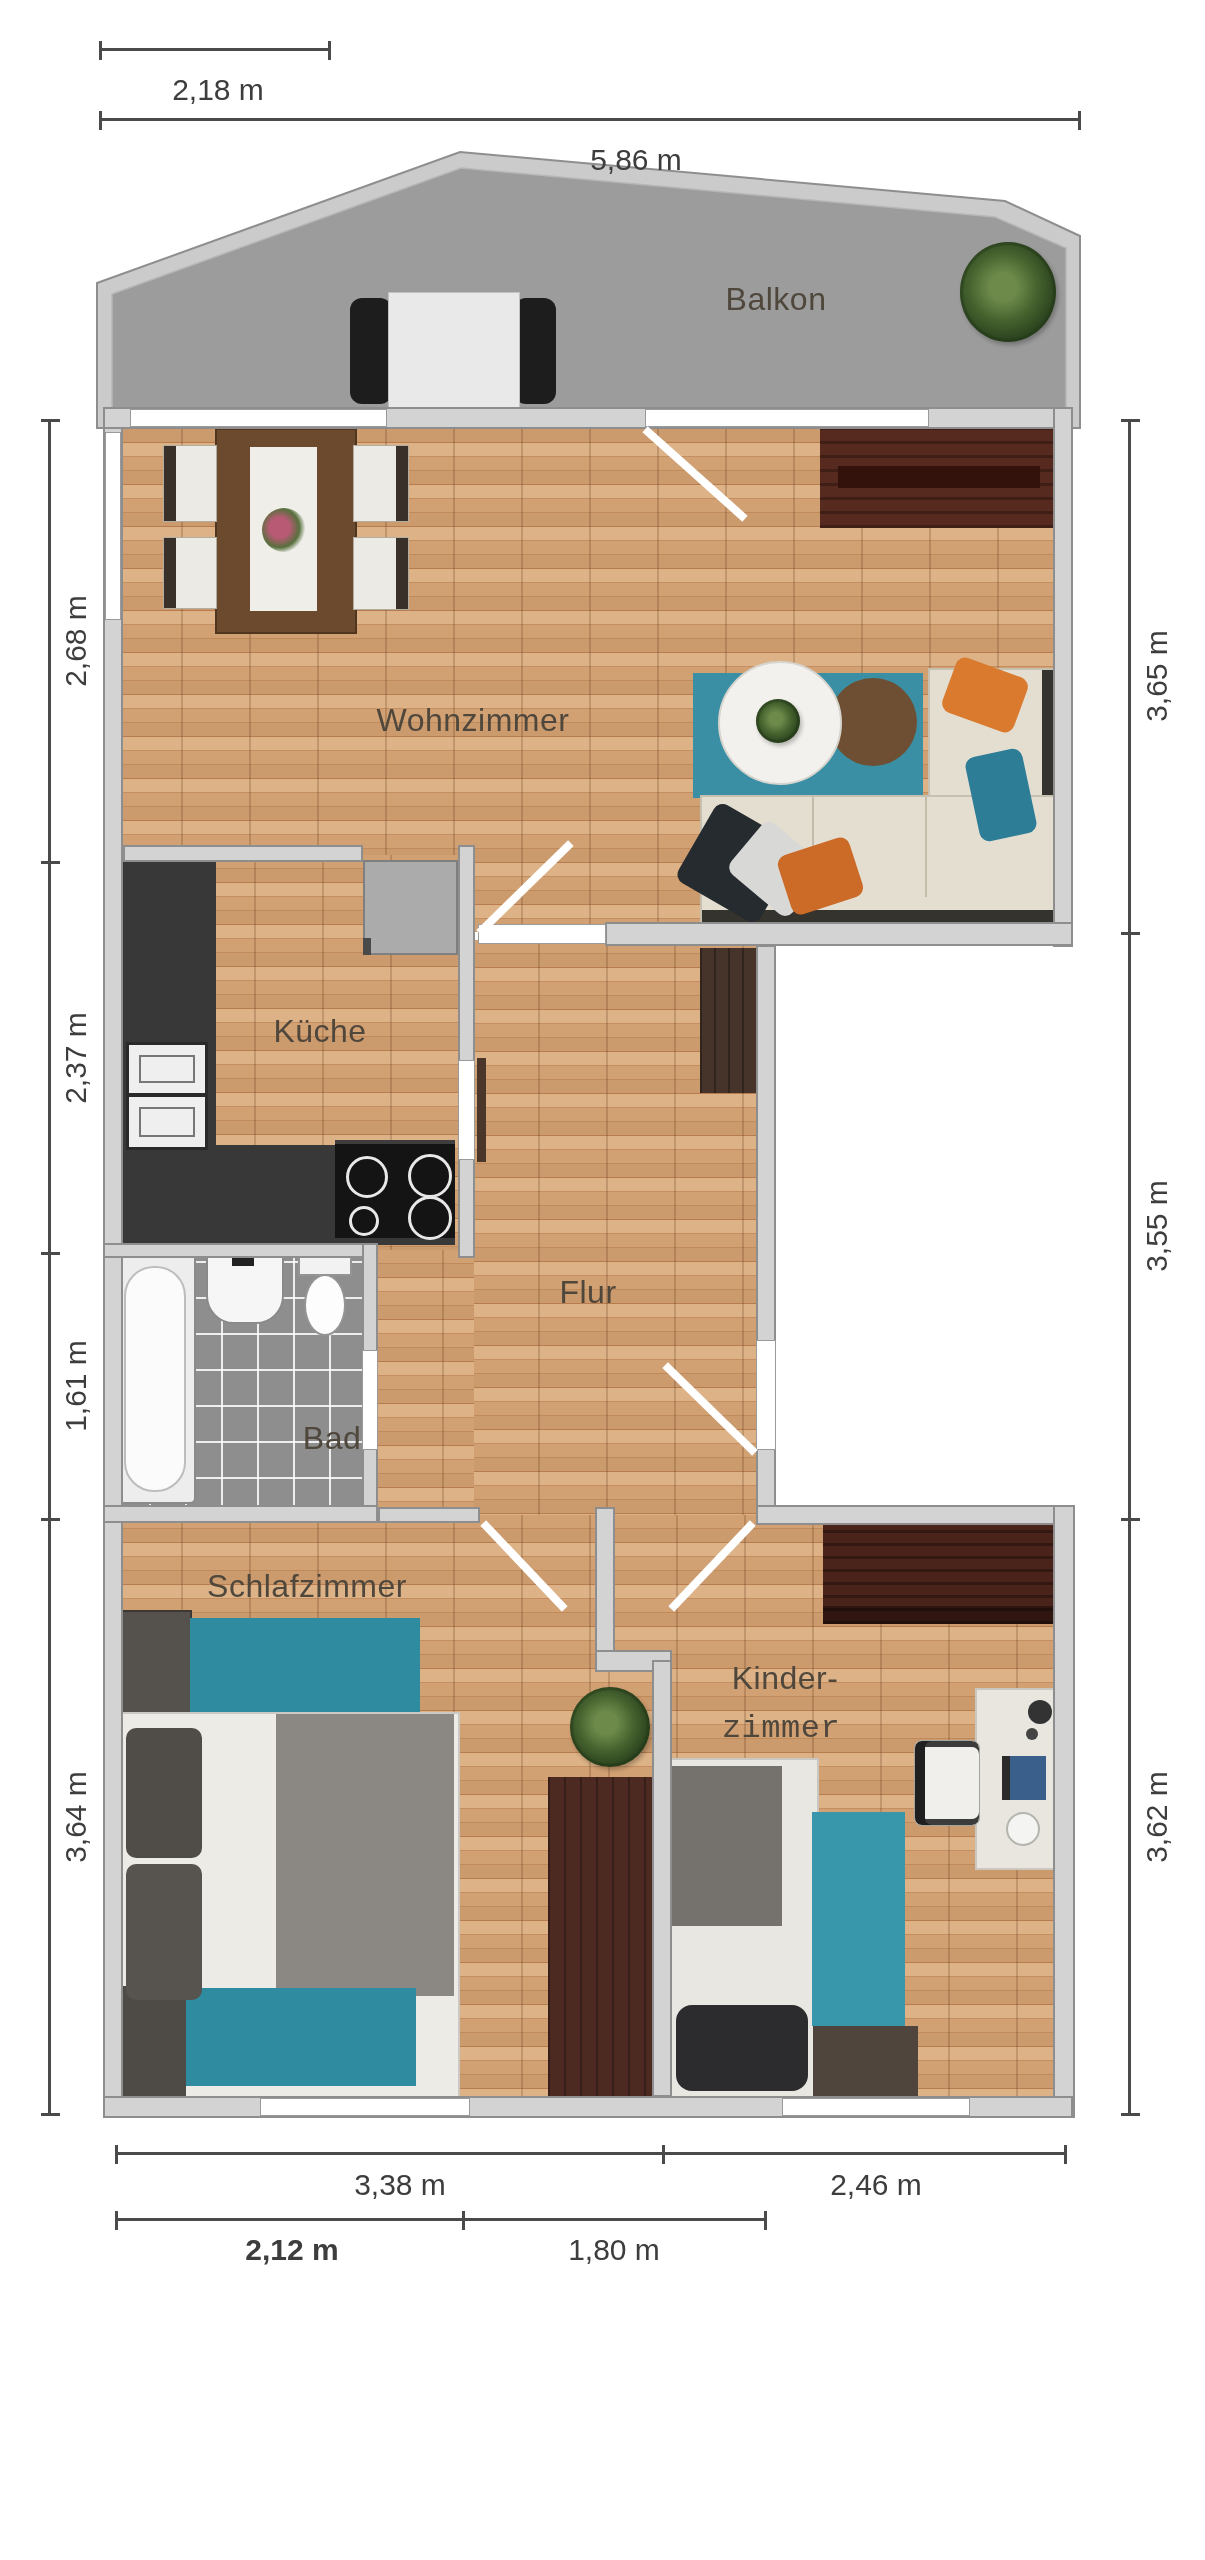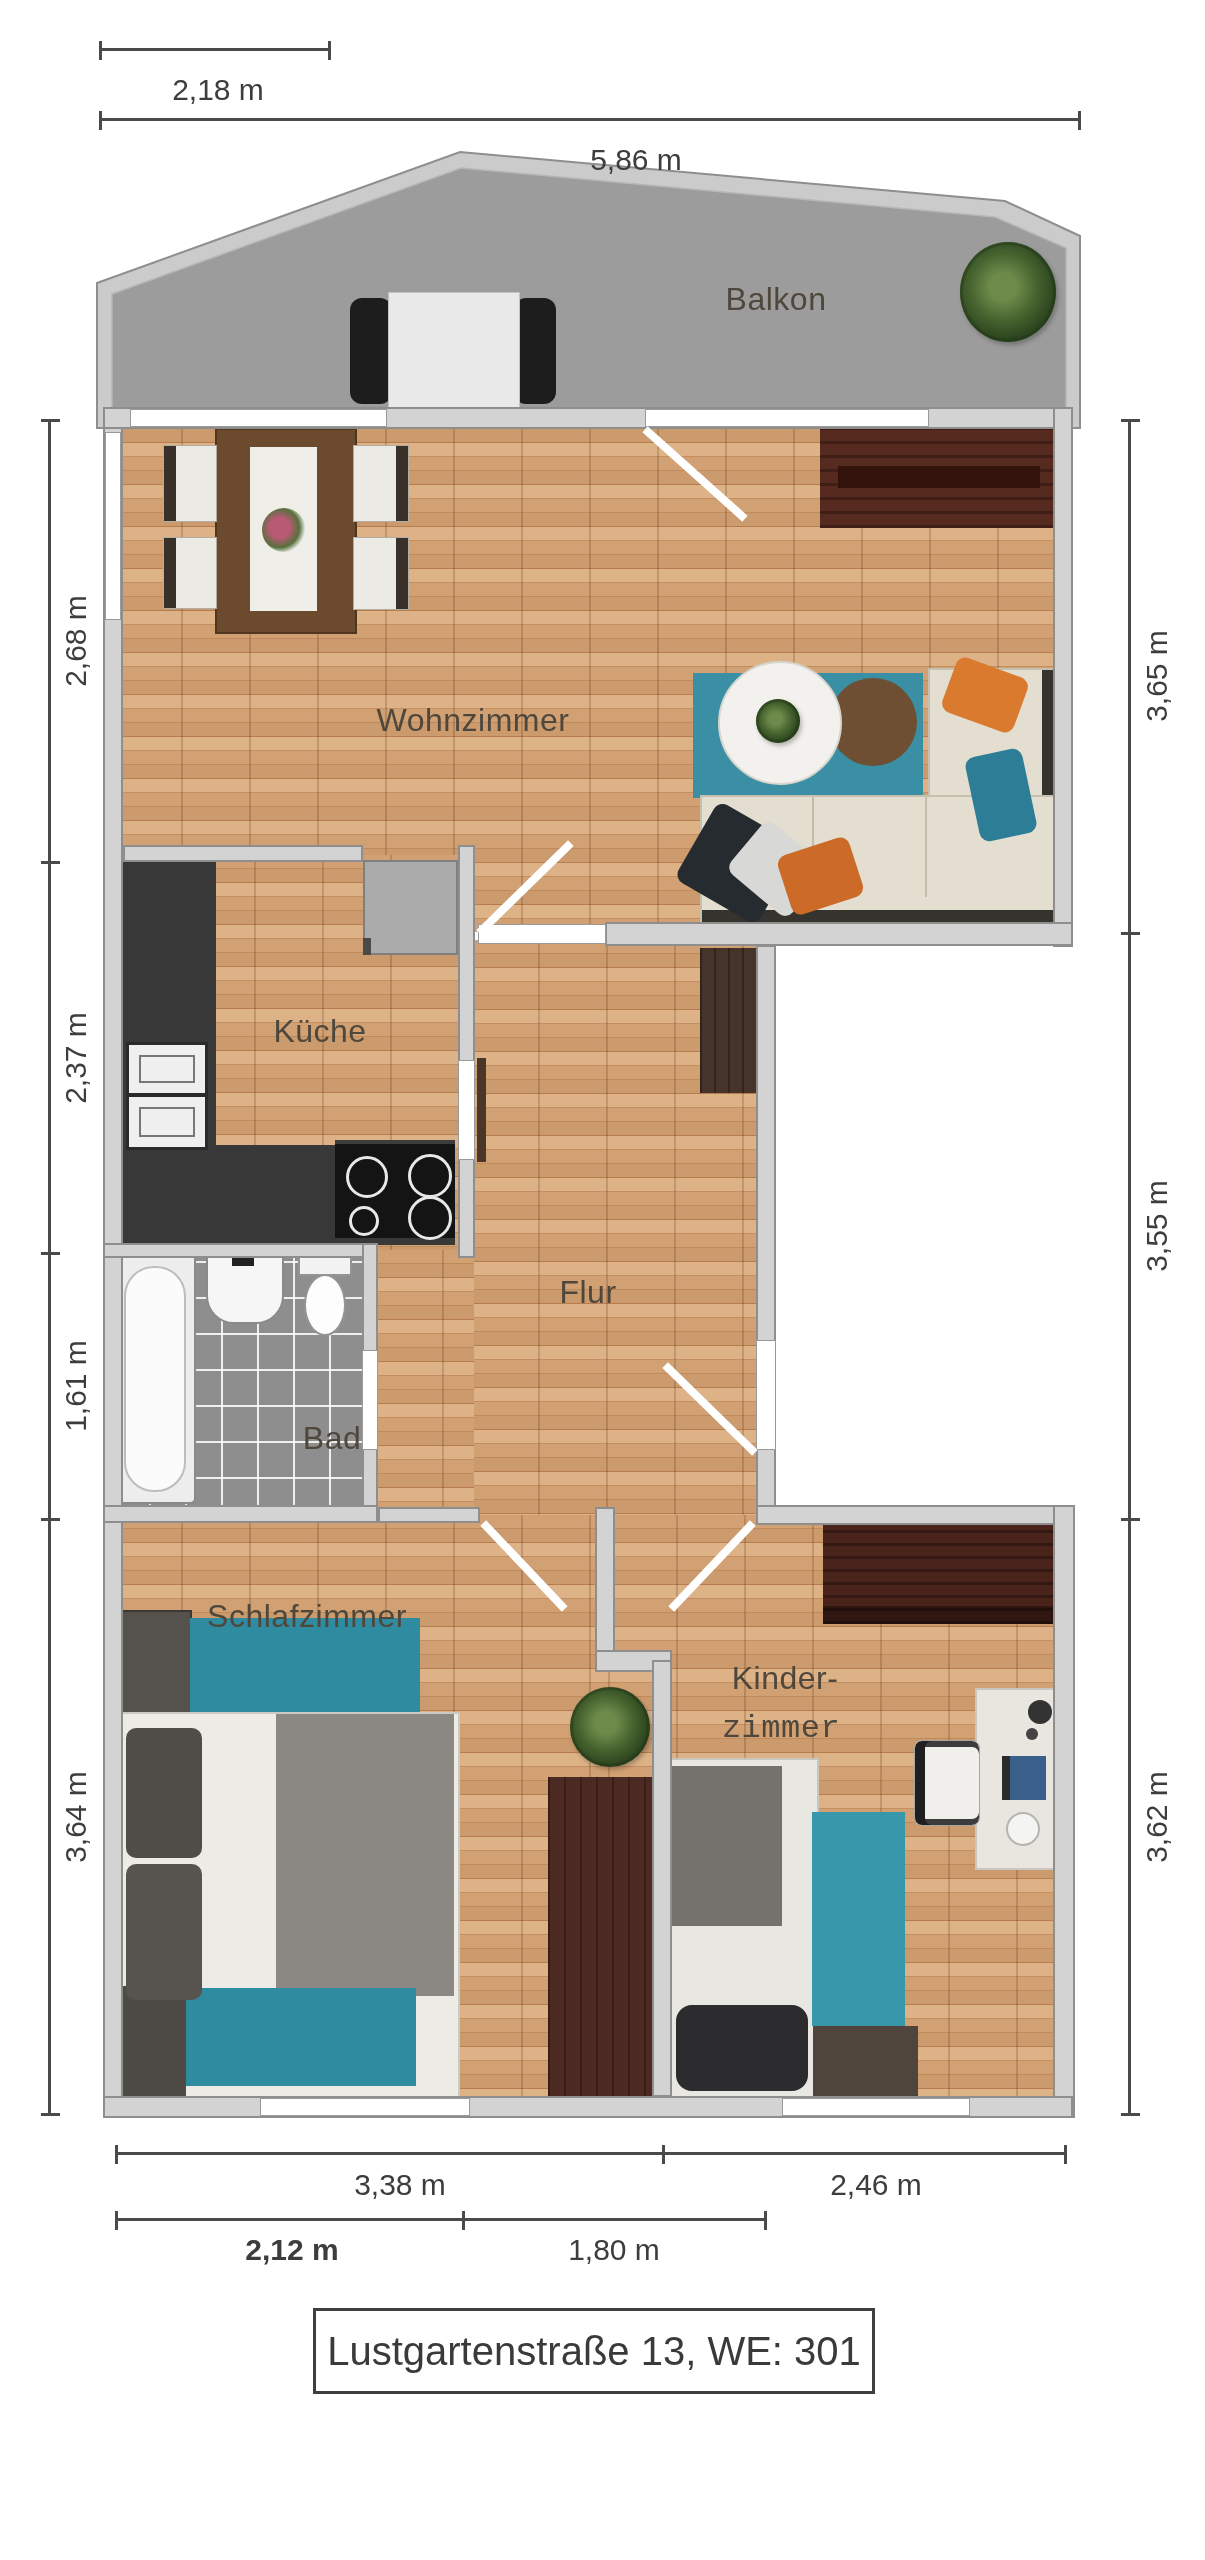"Schlafzimmer" div.room-label { margin-top: 30px -> none }
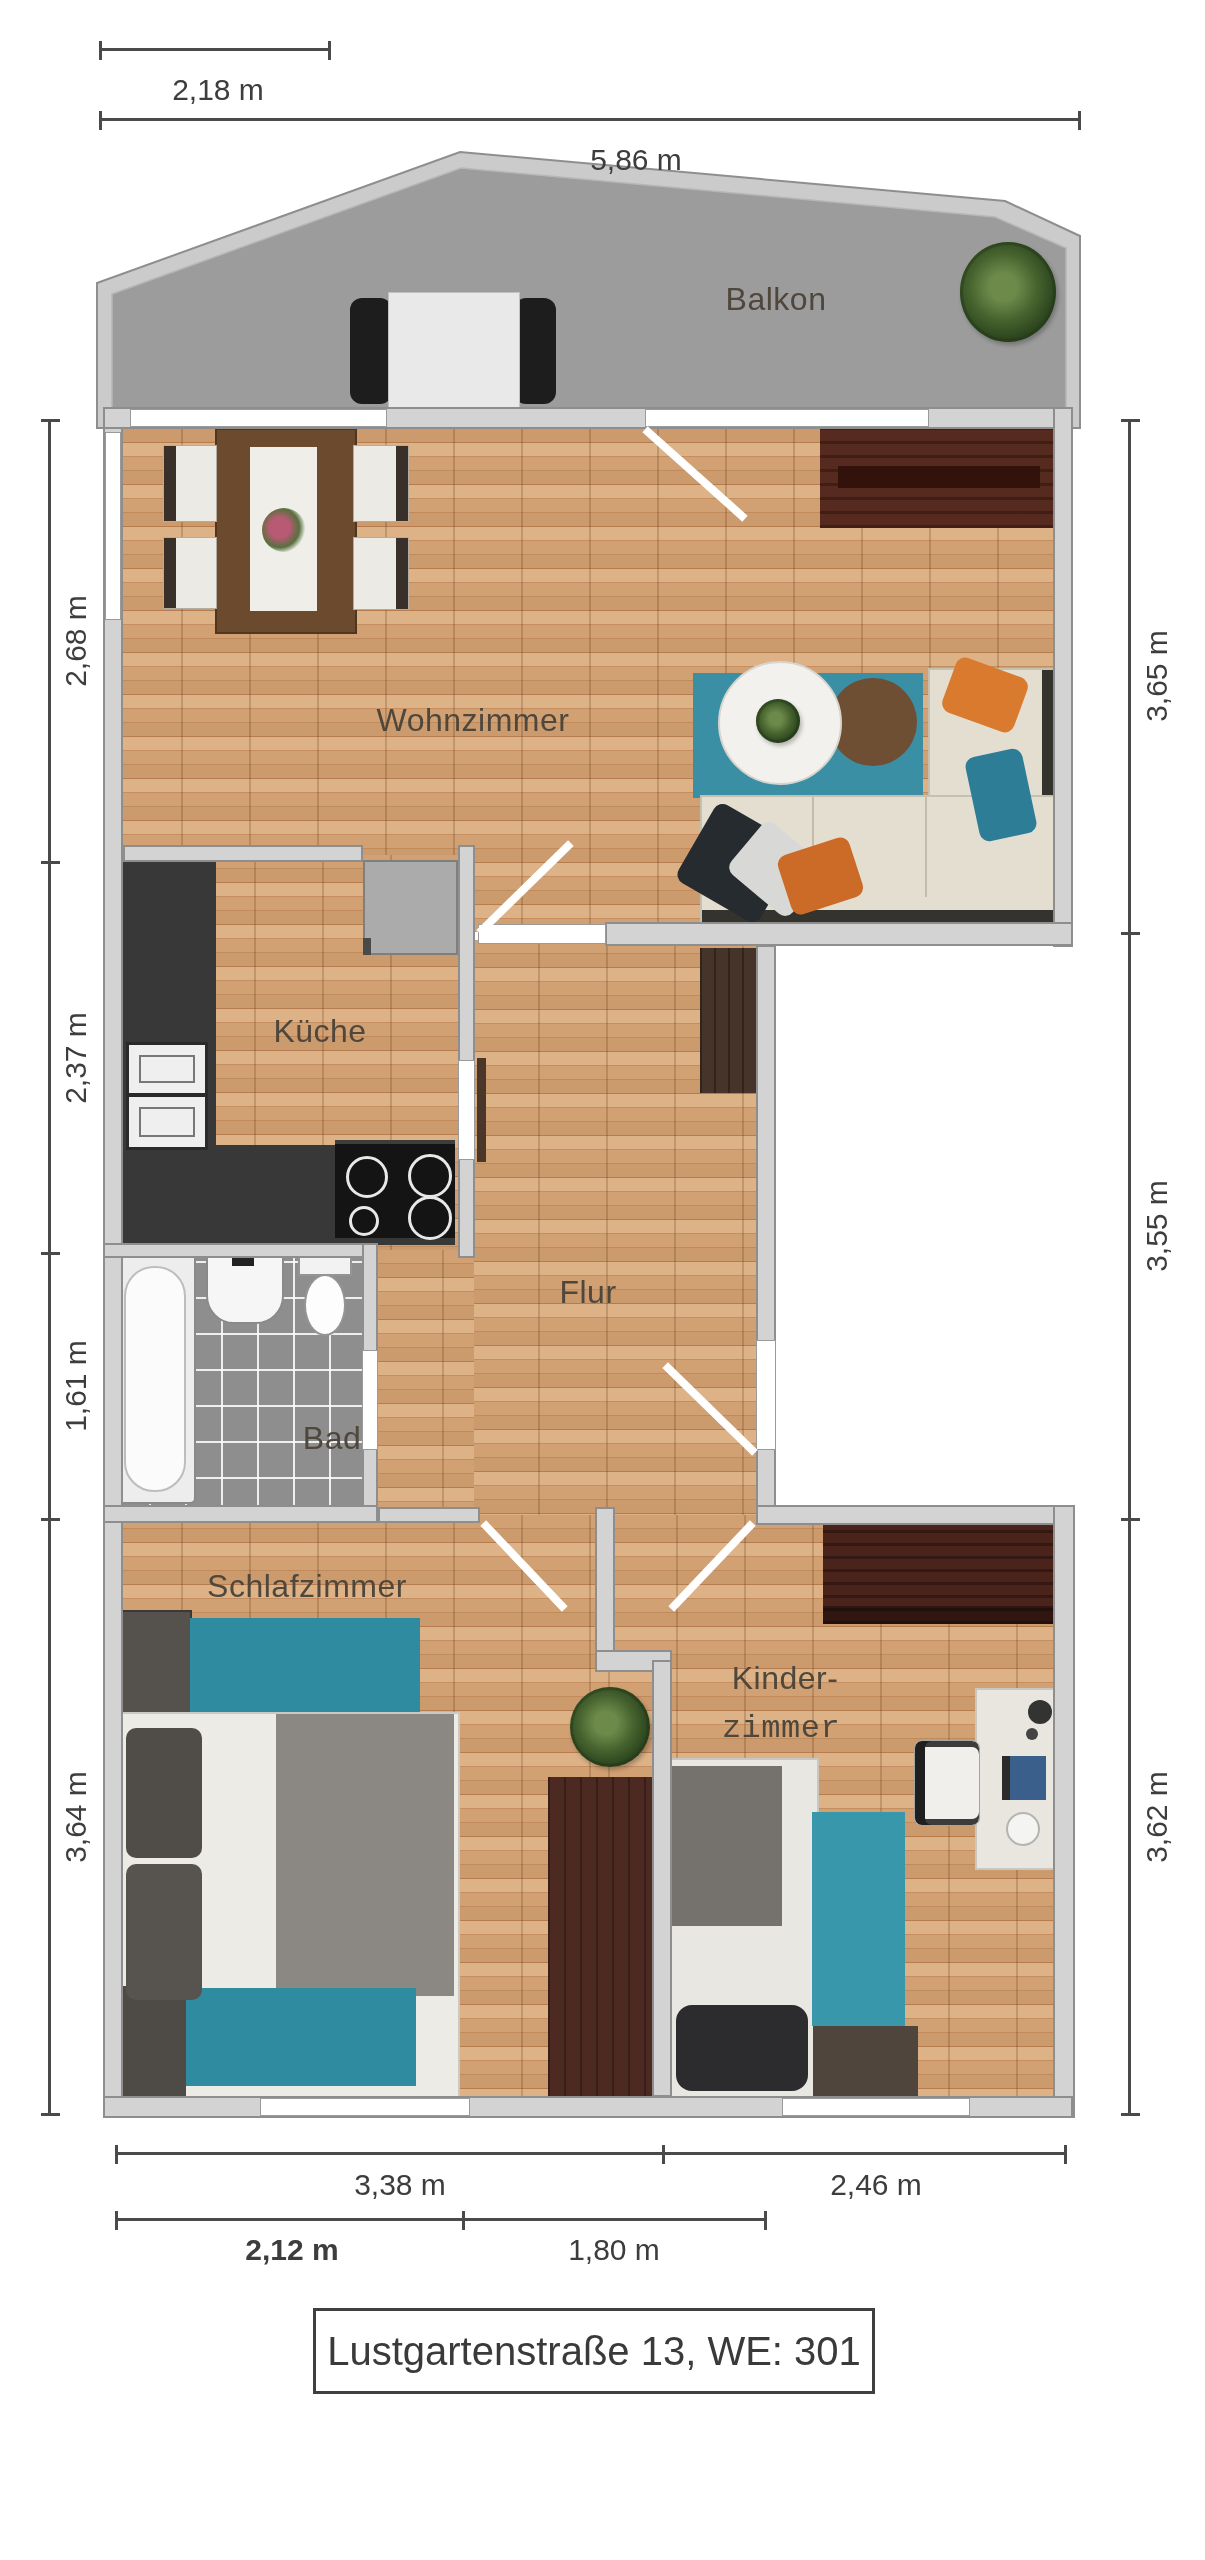"Lustgartenstraße 13, WE: 301" div.title-box { html: <div>Lustgartenstraße 13, WE: 301</div> -> none }
